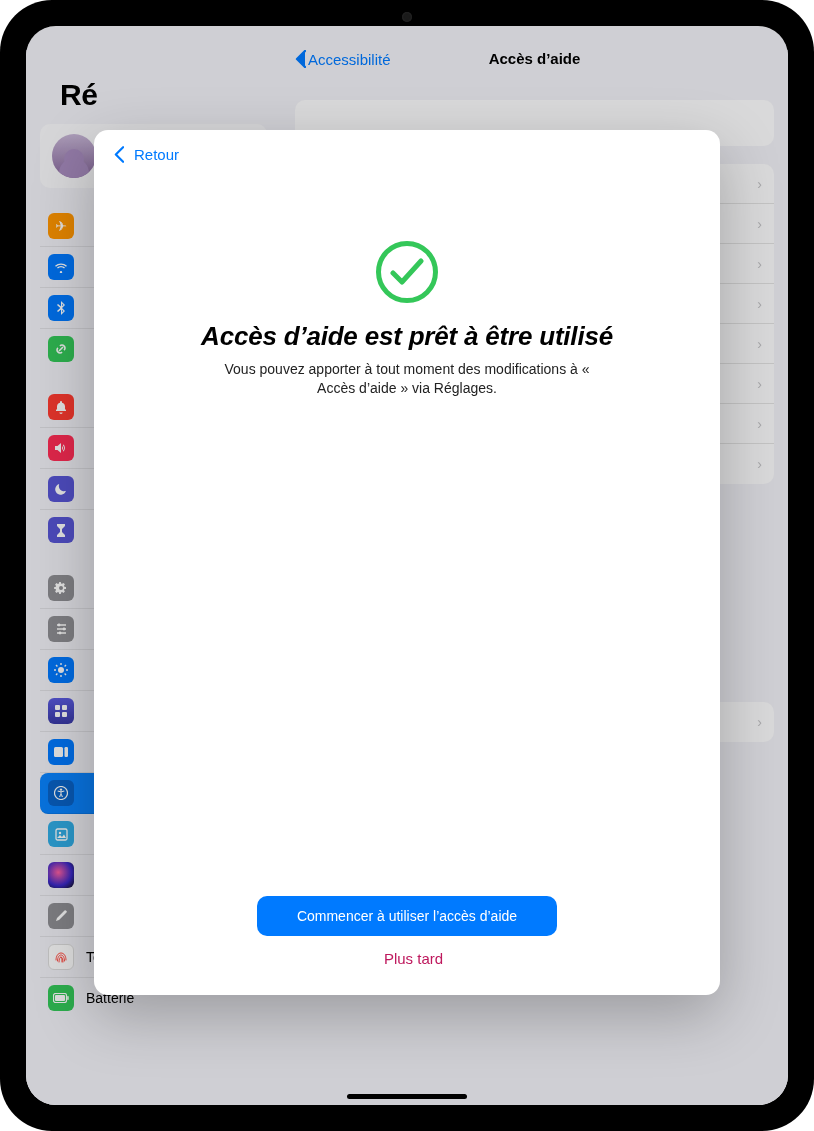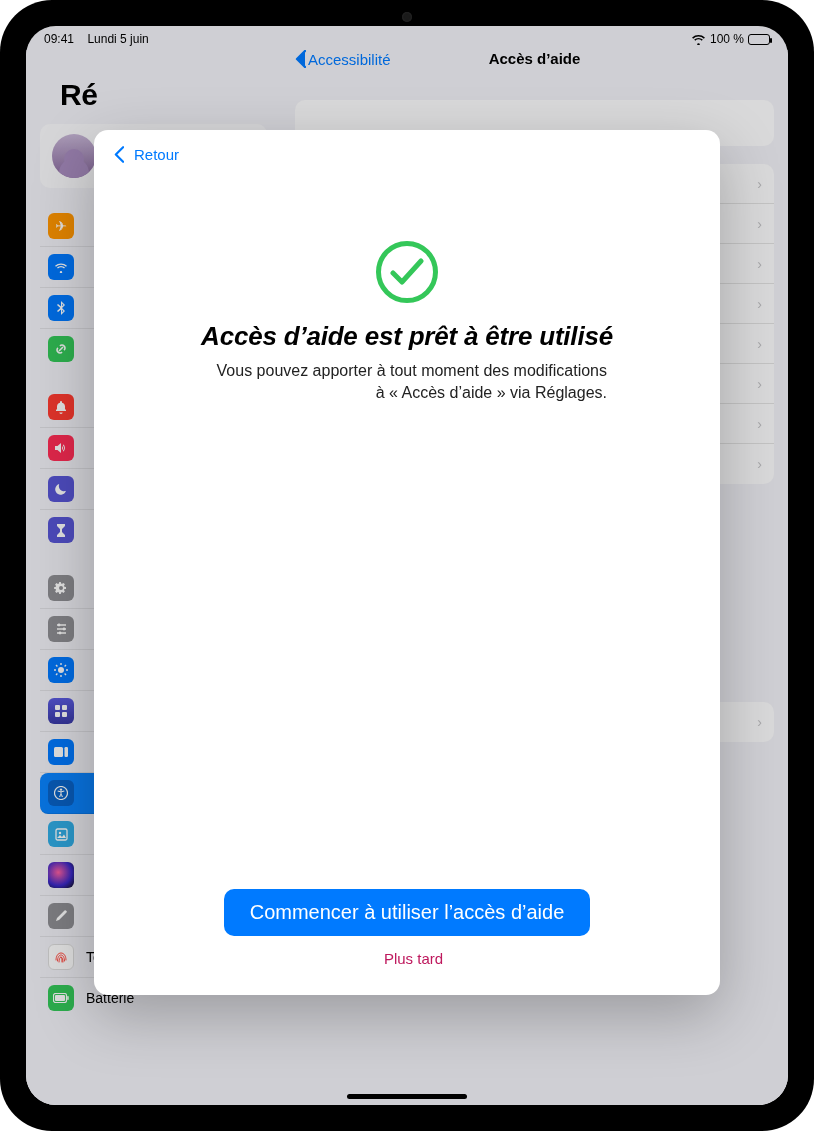"09:41 Lundi 5 juin" div.statusbar { html: <div> <div> <span>09:41</span> &nbsp;&nbsp; <span>Lundi 5 juin</span> </div> <div> <span> <svg> <path></path> </svg> </span> <span>100 %</span> <span><span></span></span> </div> </div> -> none }
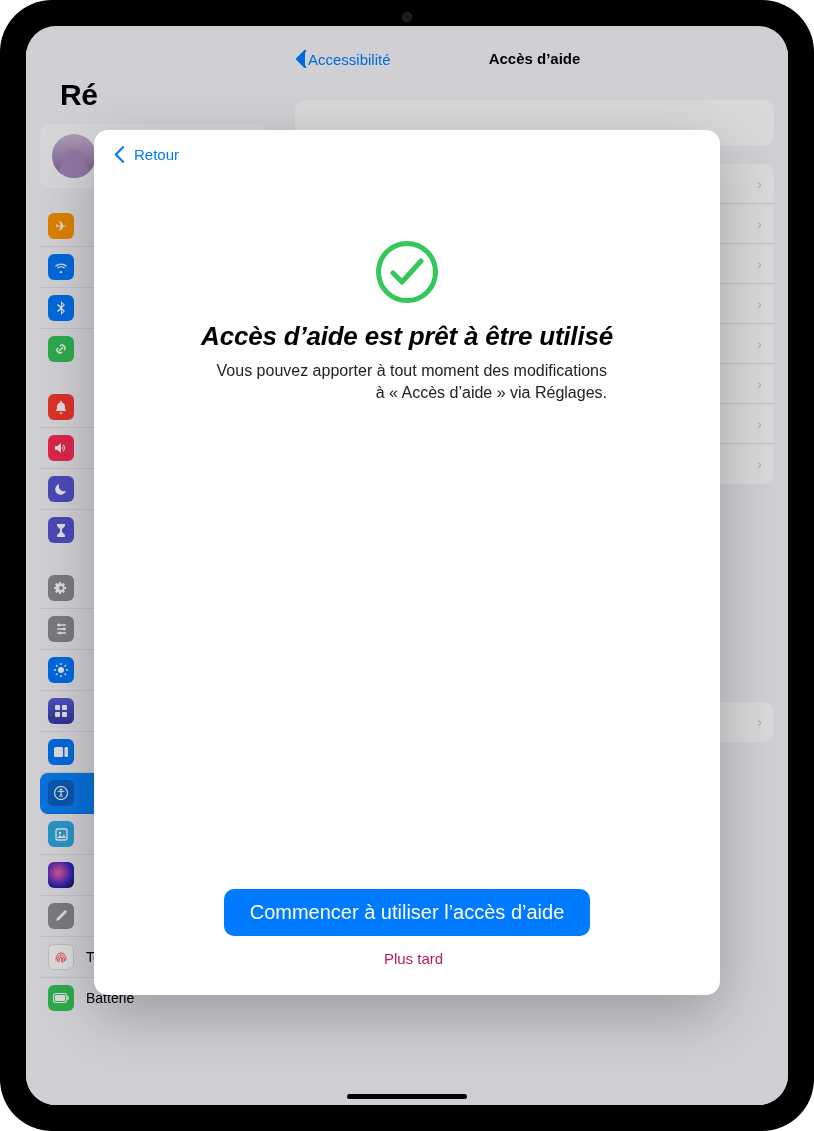"Vous pouvez apporter à tout" .sheet-sub { font-size: 16px -> 14px; text-align: right -> center }
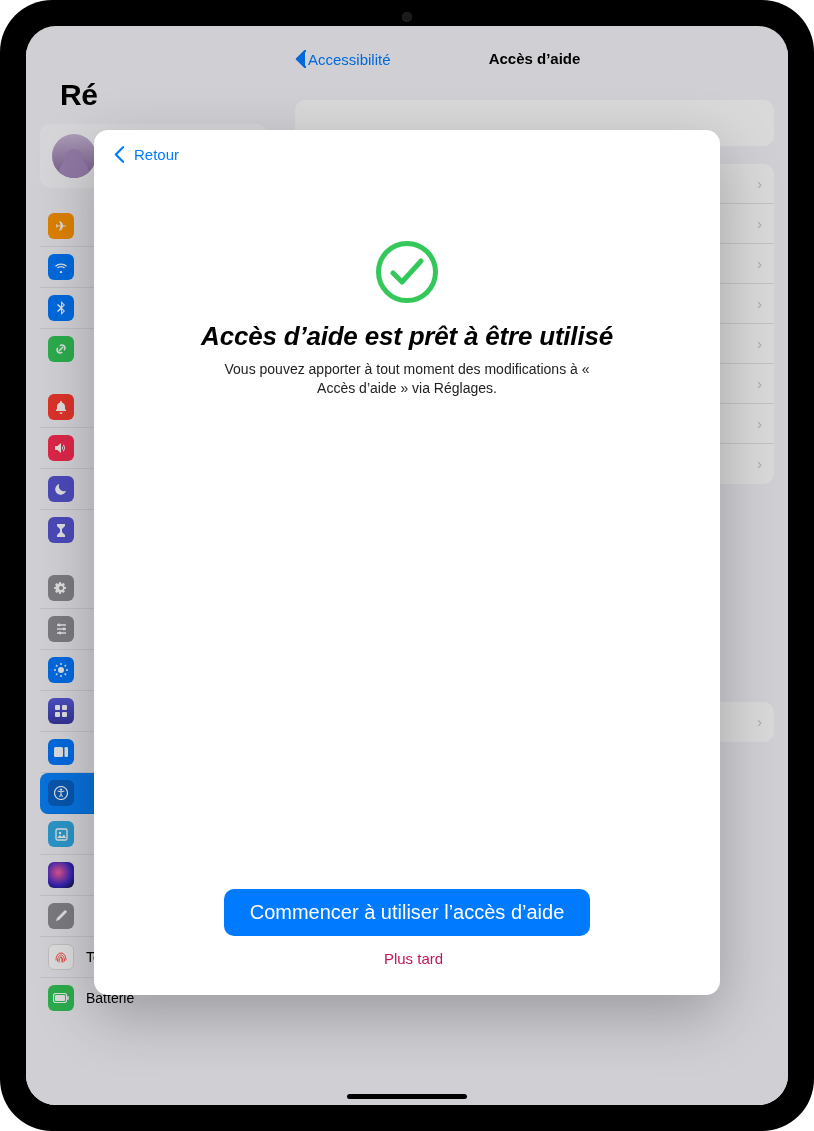"Commencer à utiliser l’accès d’aide" .primary-btn { font-size: 20px -> 14px }
